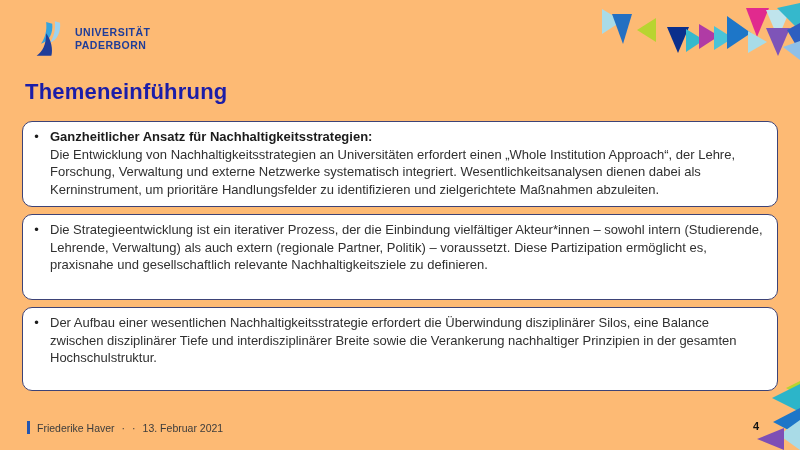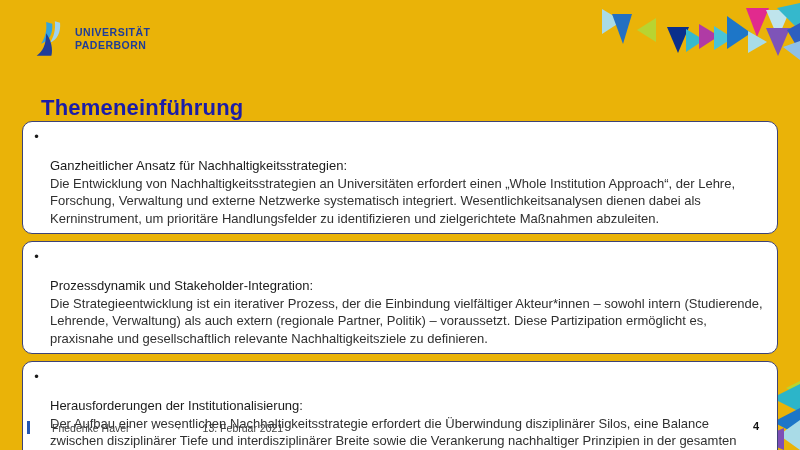"UNIVERSITÄT" .slide { background: #eab308 -> #fdba74 }
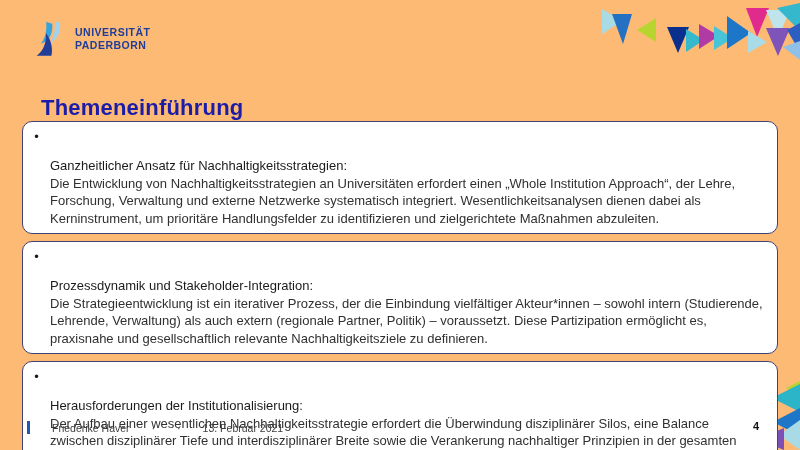"Themeneinführung" .title { margin: 16px -> 0 }
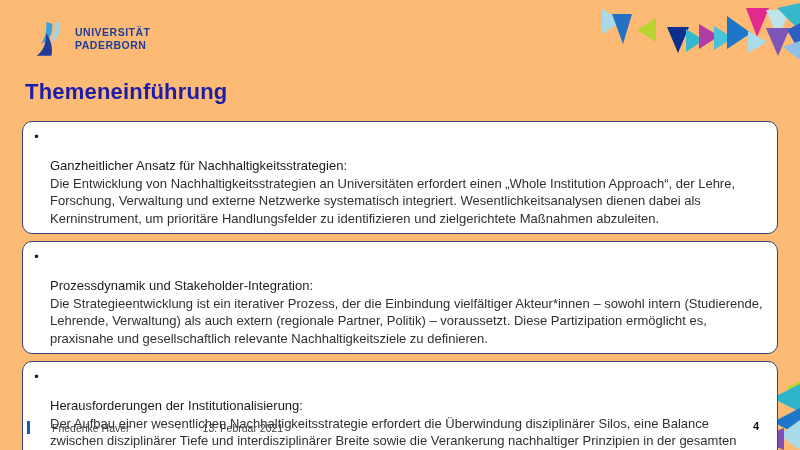"Ganzheitlicher Ansatz für" .bh { font-weight: normal -> bold; margin-top: 29px -> none }
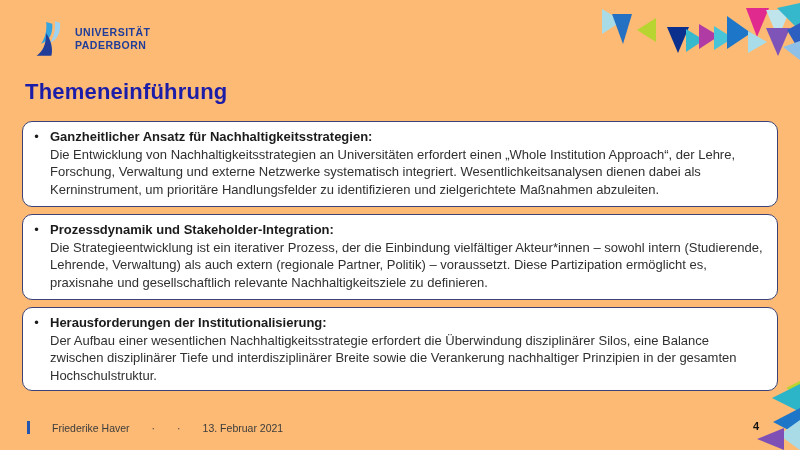"Prozessdynamik und" div.bh { html: <div>Prozessdynamik und Stakeholder-Integration:</div> -> none }
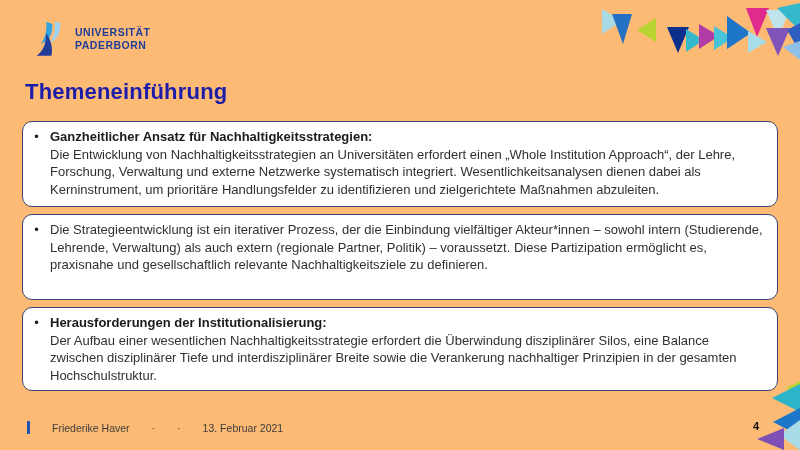"Herausforderungen der" div.bh { html: <div>Herausforderungen der Institutionalisierung:</div> -> none }
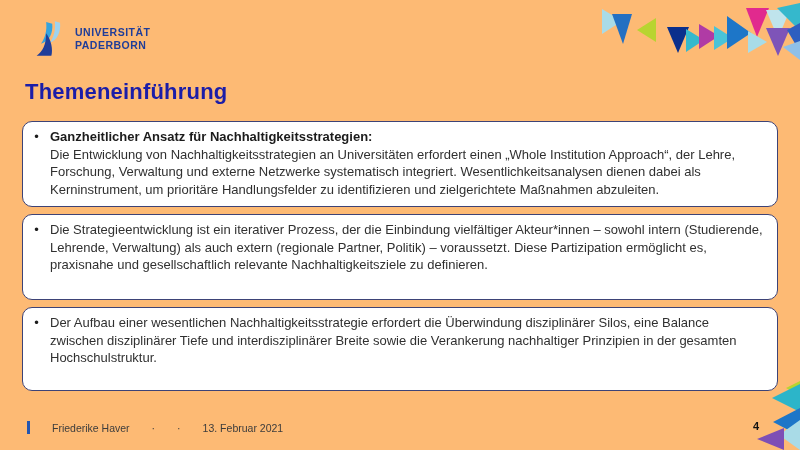"Friederike Haver" .footer { gap: 22px -> 7px }
